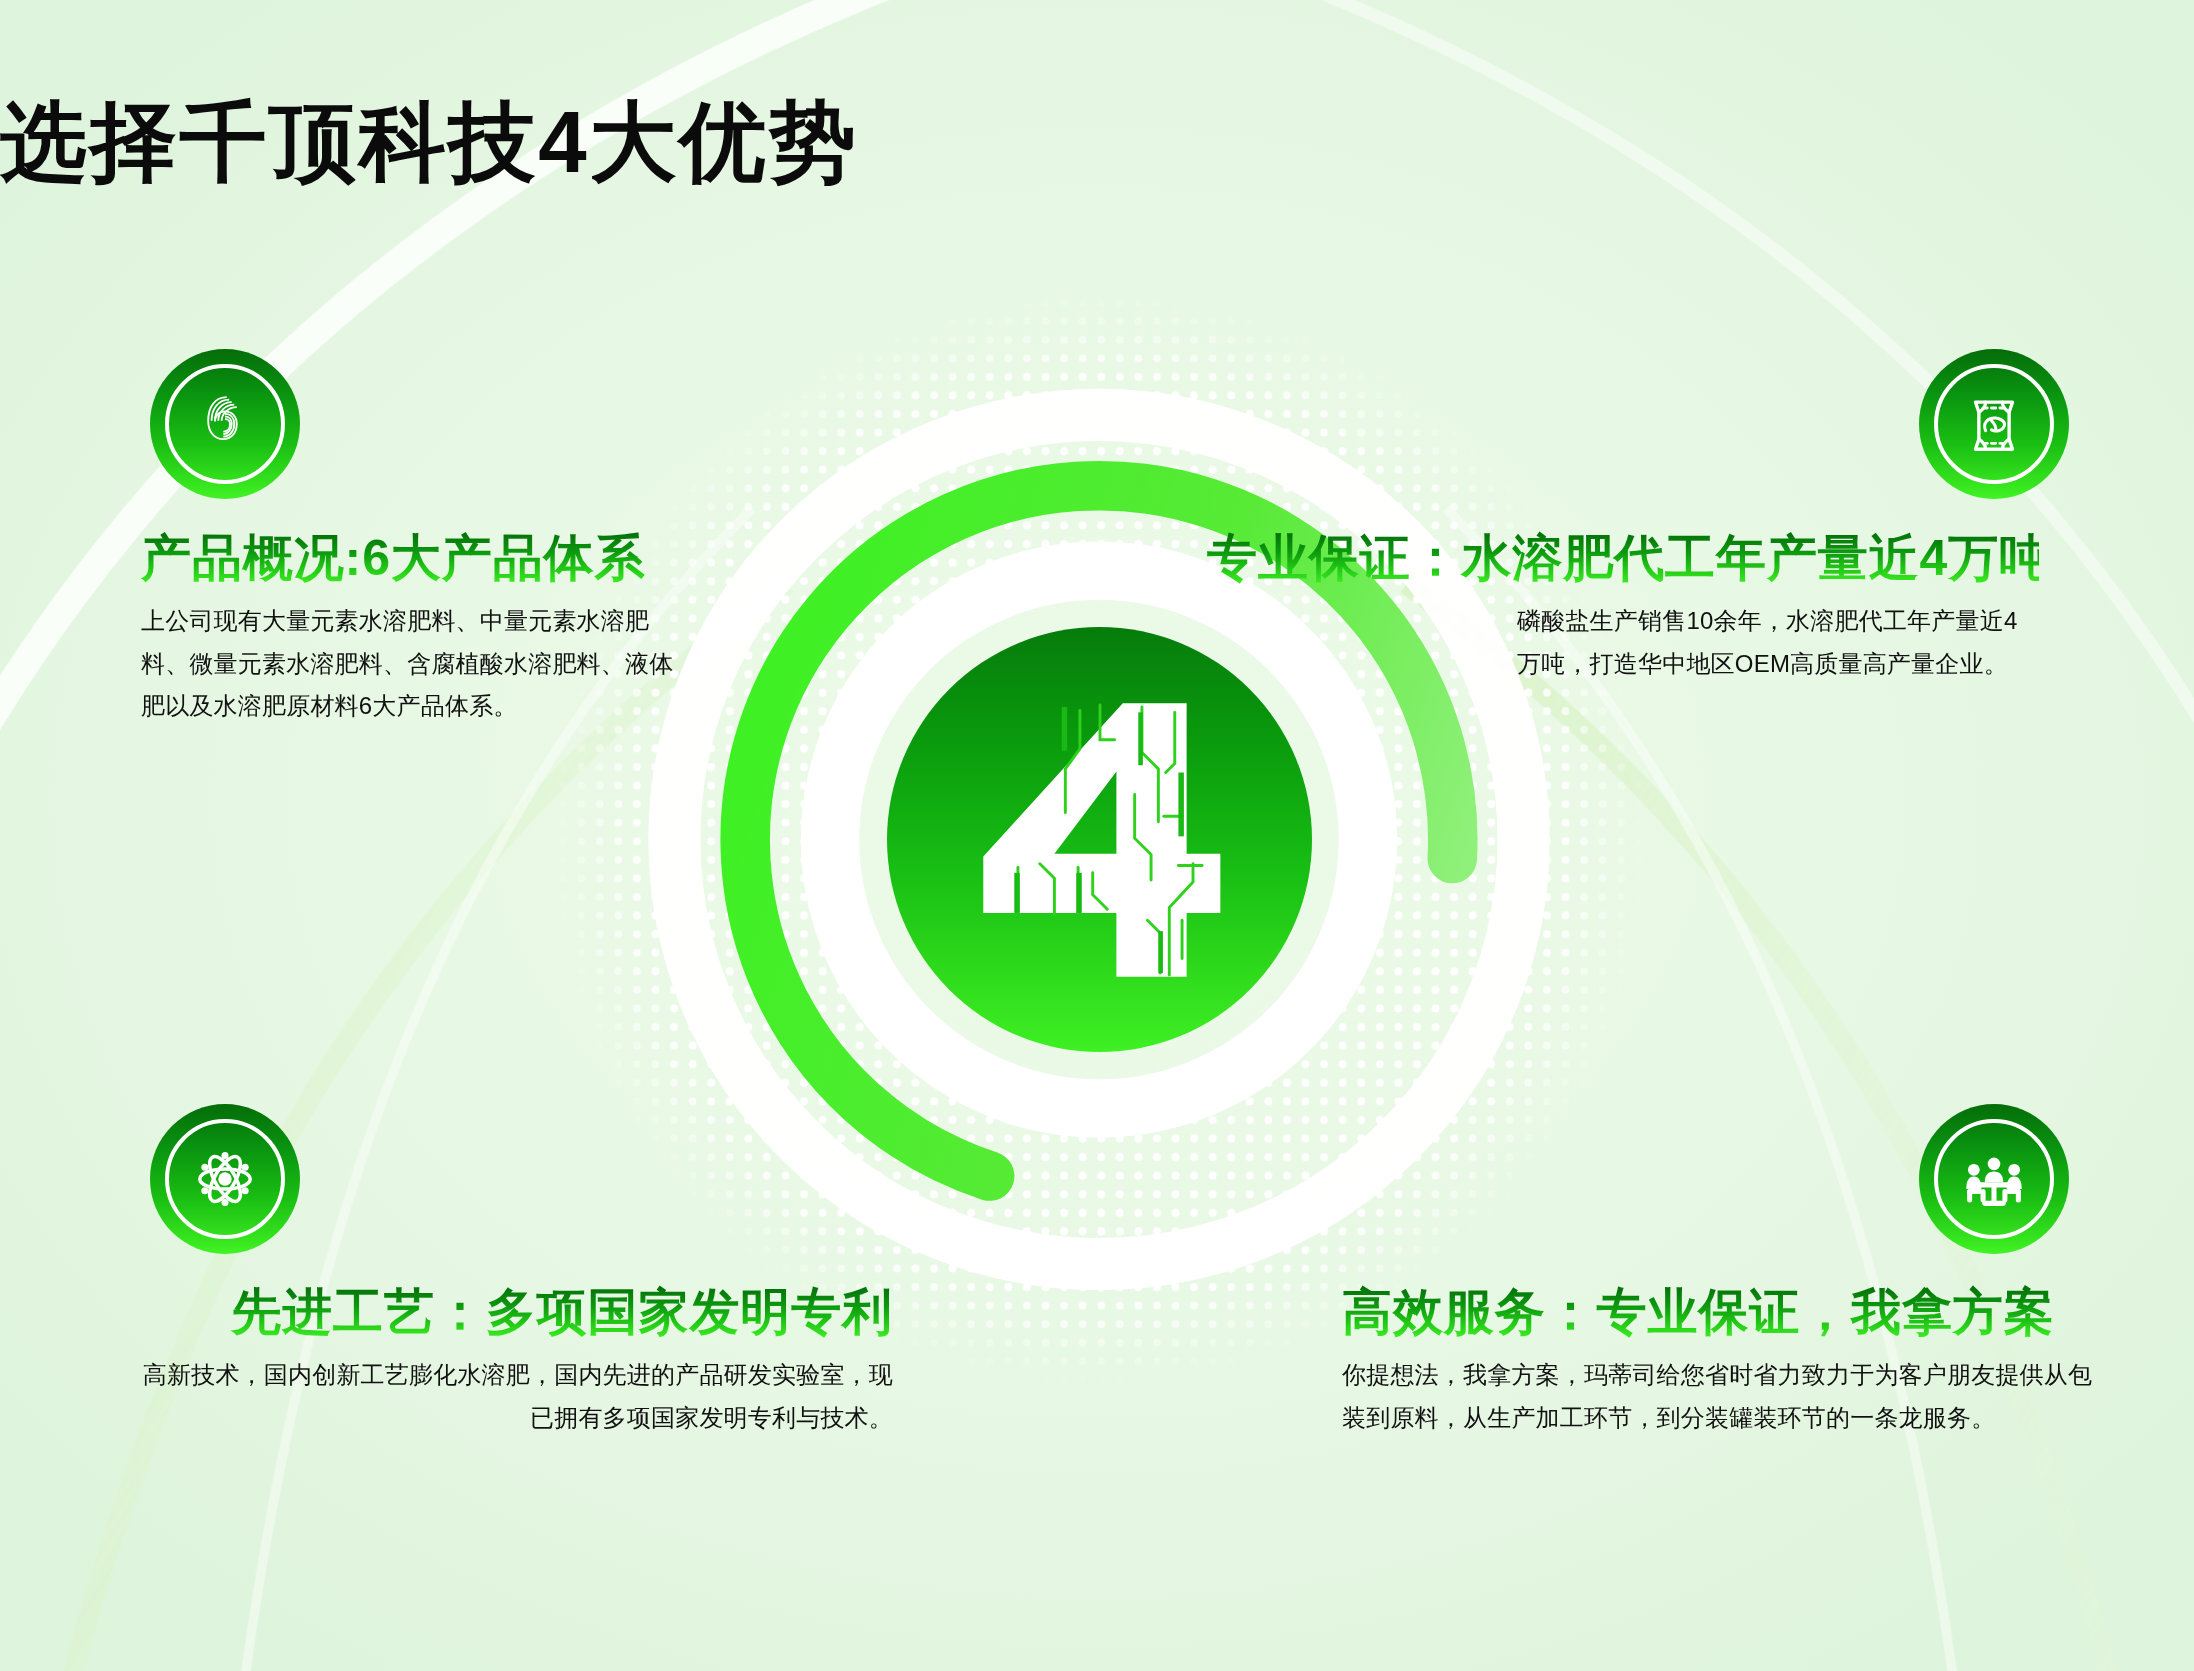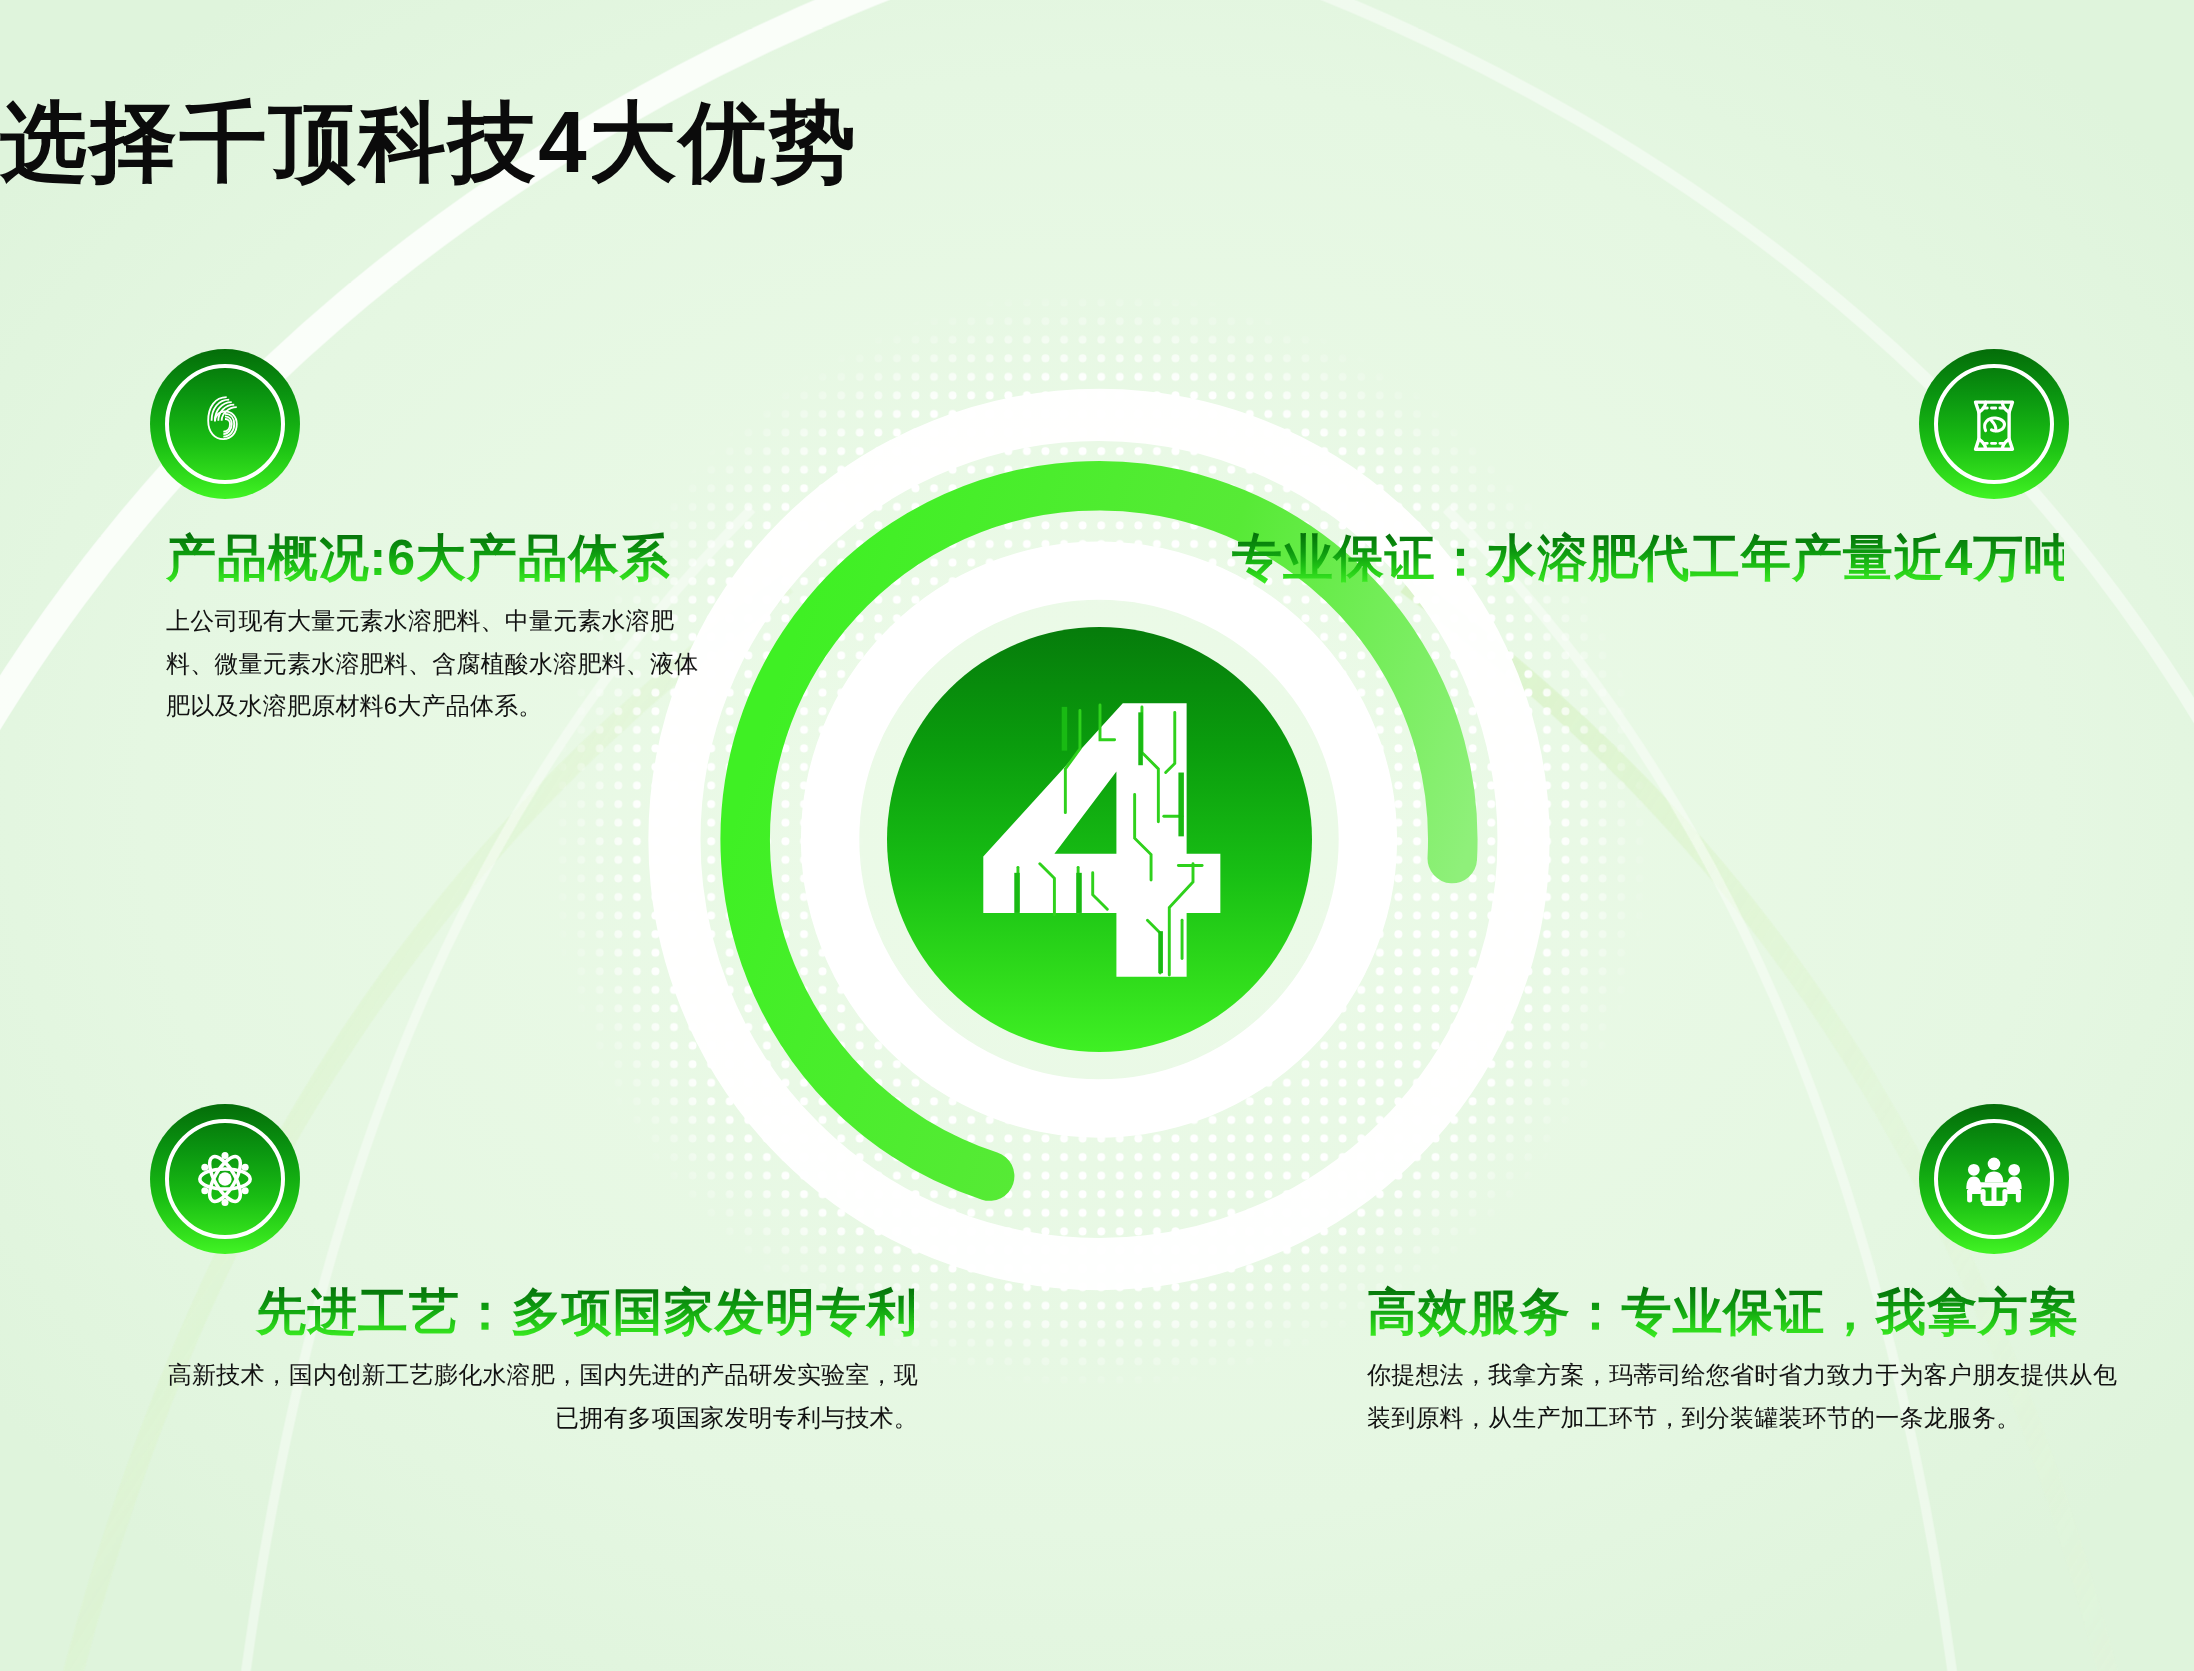"产品概况:6大产品体系" .block { margin-left: 25px -> none }
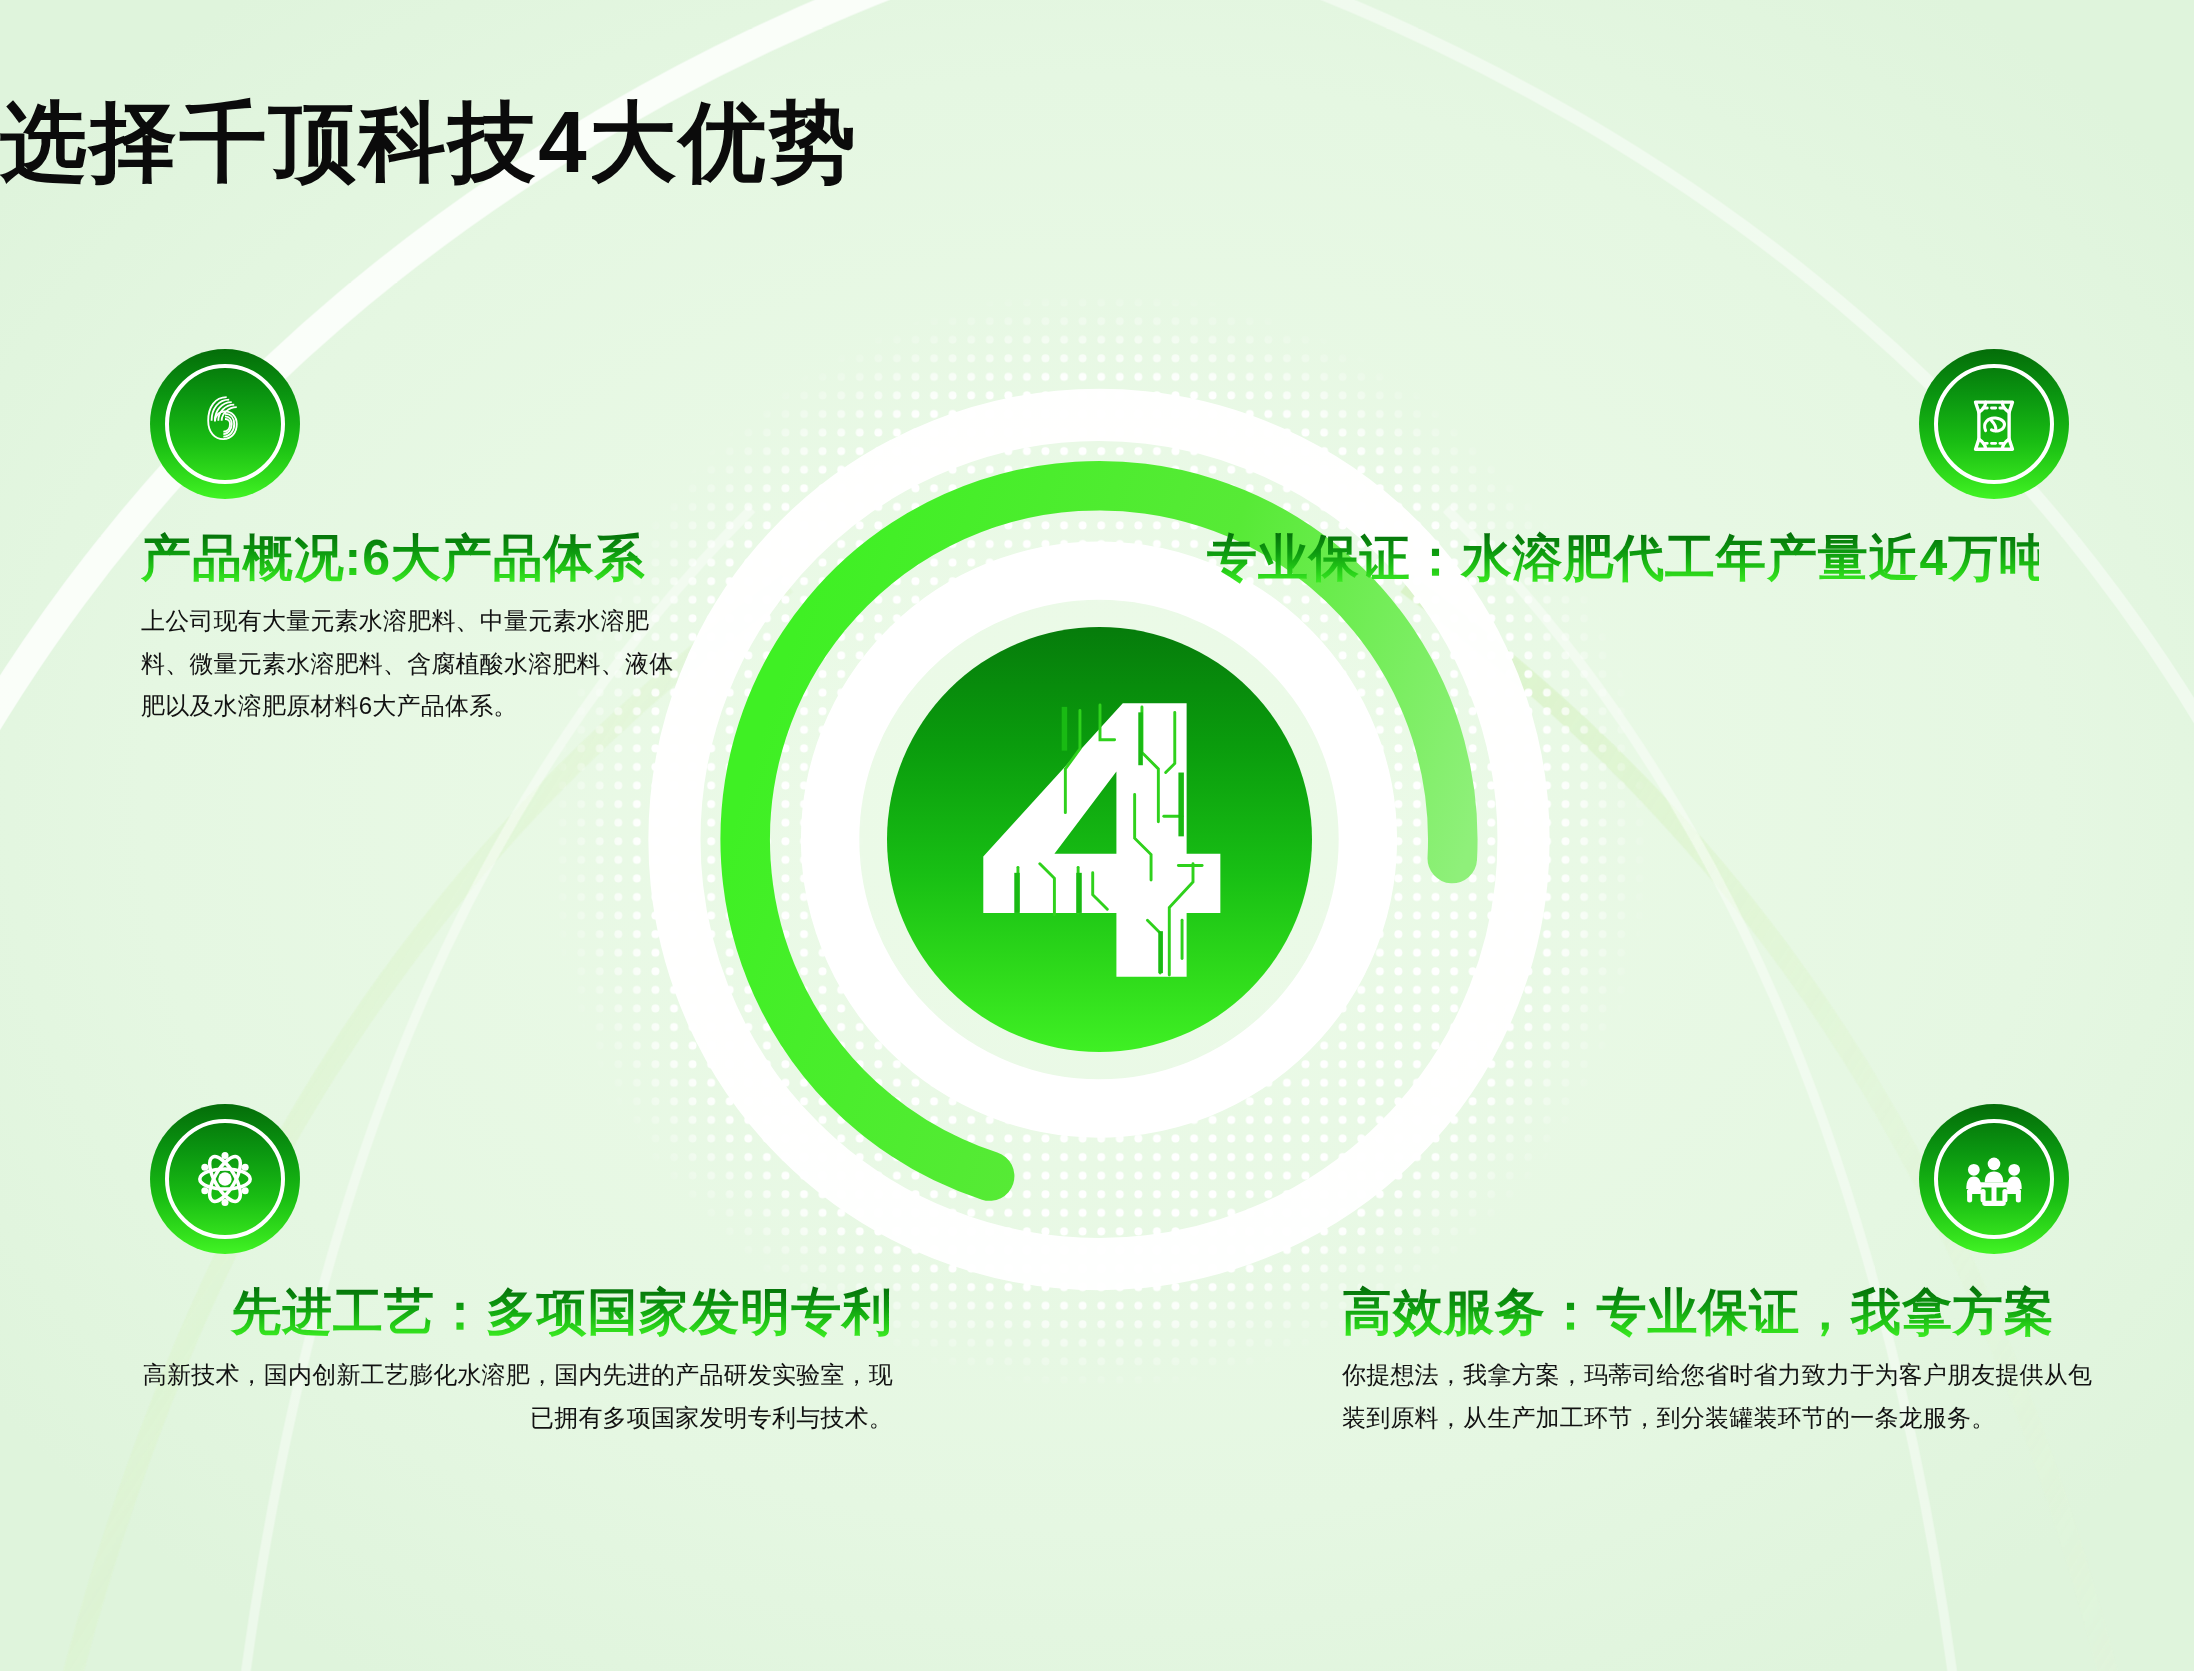"磷酸盐生产销售10余年，水溶肥代工年产量近4万吨，打造华中地区OEM高质量高产量" p { html: none -> <p>磷酸盐生产销售10余年，水溶肥代工年产量近4万吨，打造华中地区OEM高质量高产量企业。</p> }
